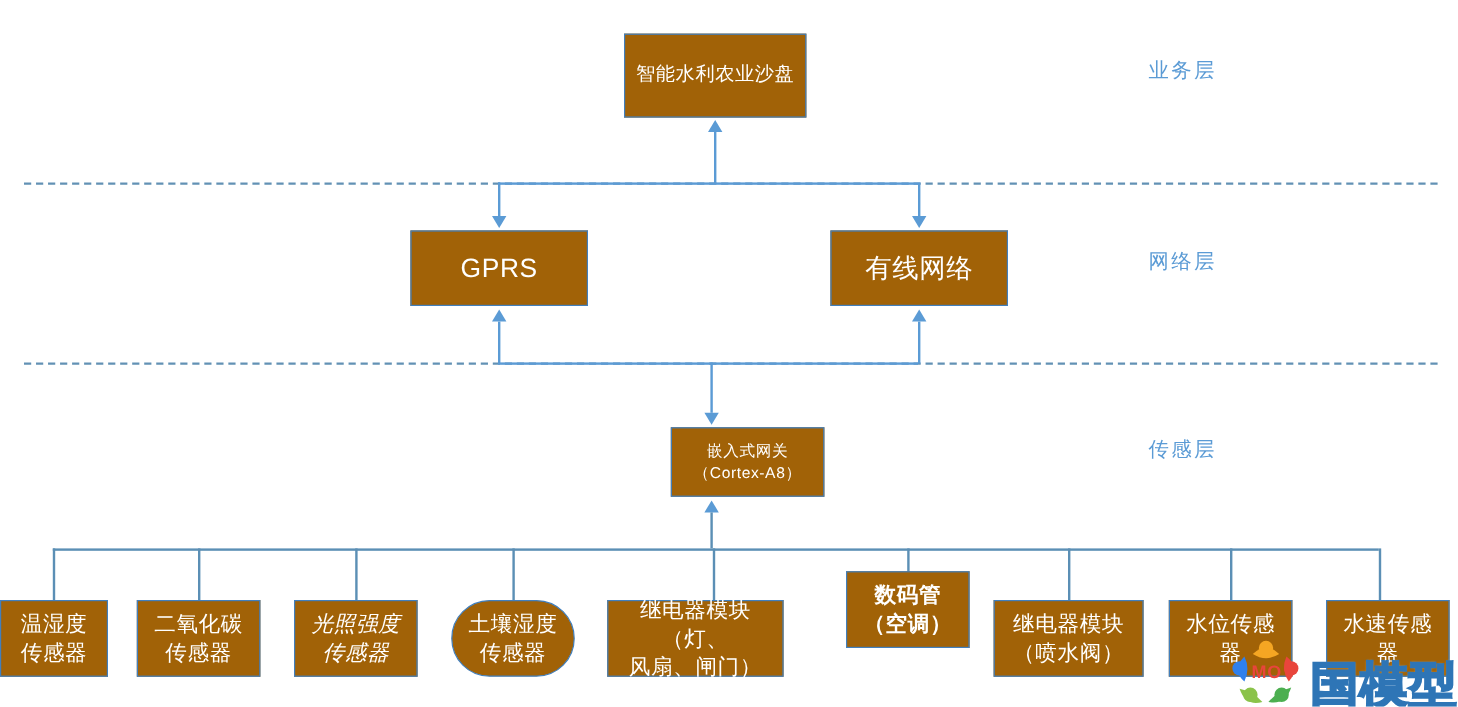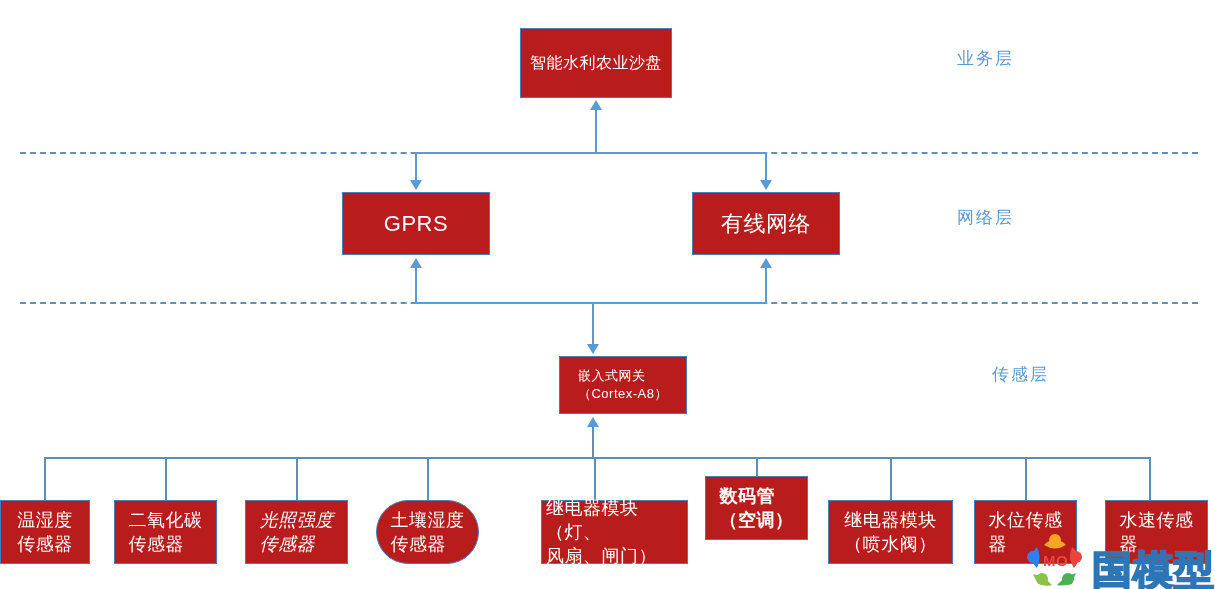"智能水利农业沙盘" .node { background: #b91c1c -> #a16207; text-align: none -> center }
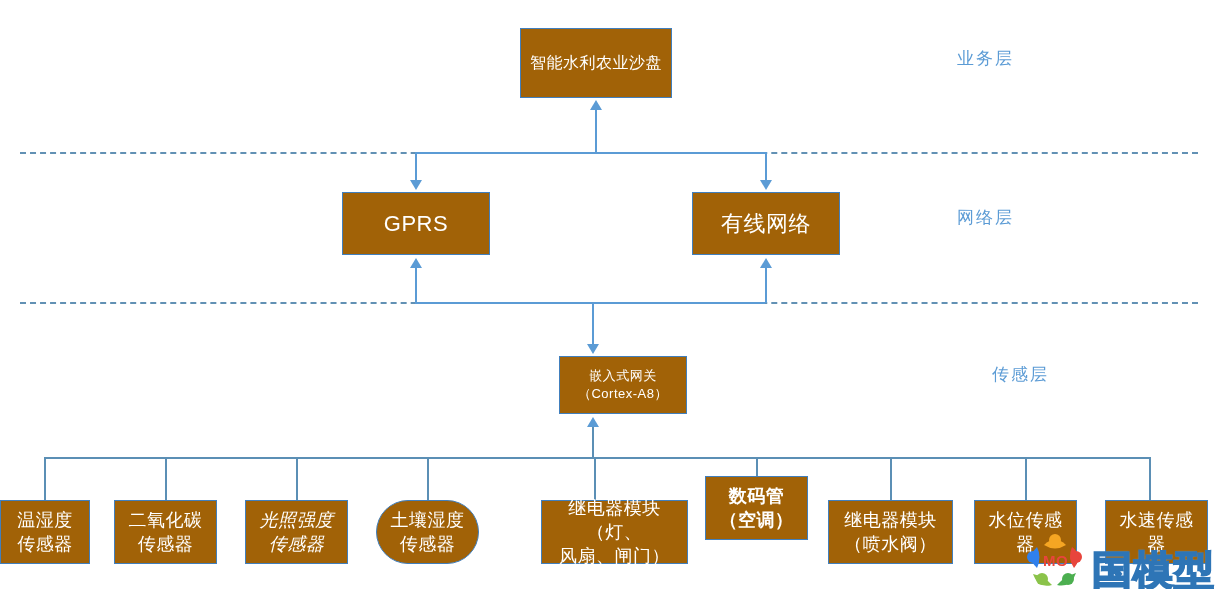"传感层" div.layer-label { margin-left: 35px -> none }
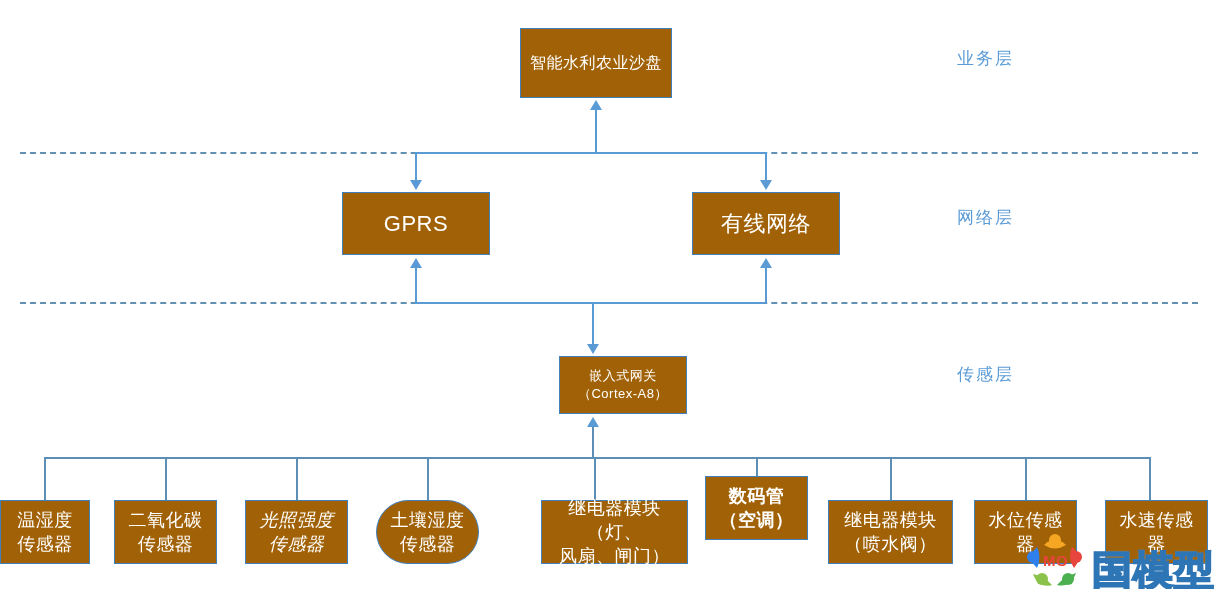"继电器模块（灯、" div.node { margin-left: 35px -> none }
